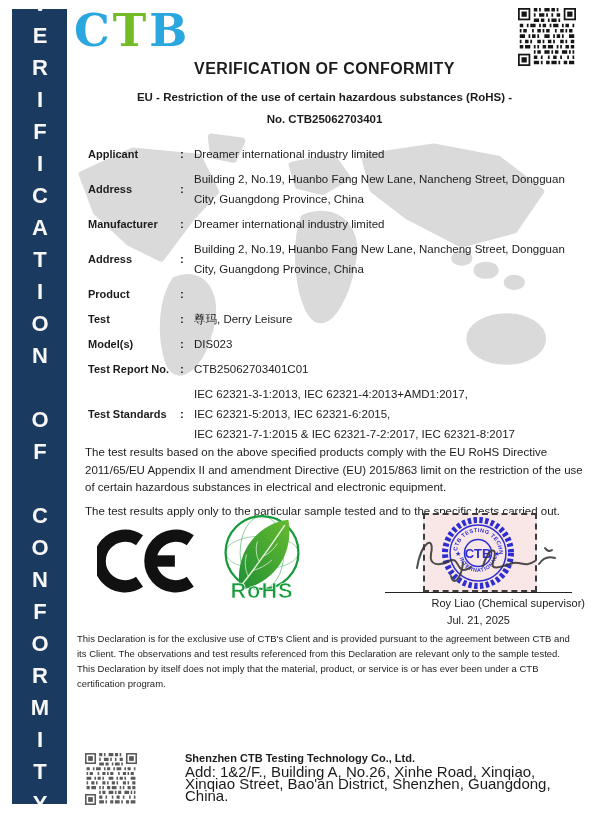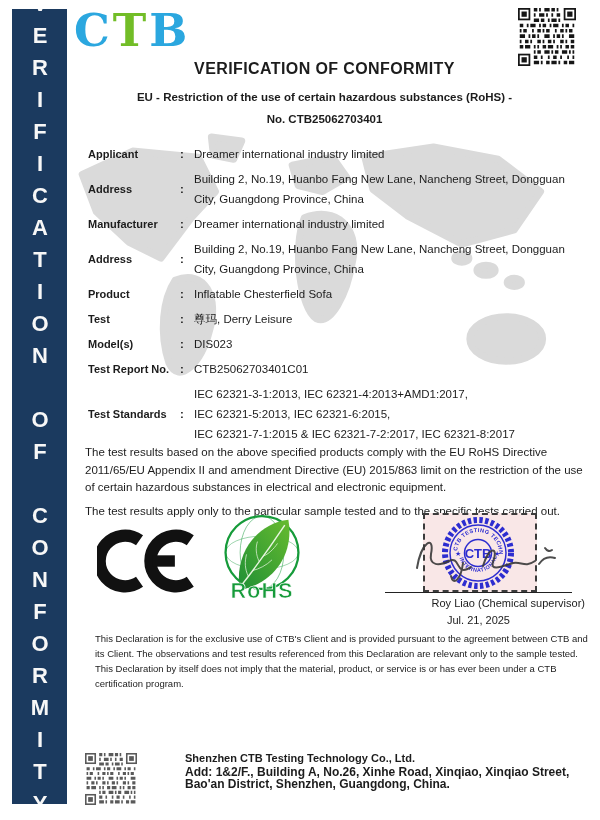"Inflatable Chesterfield Sofa" div.field-value { html: <div>Inflatable Chesterfield Sofa</div> -> none }
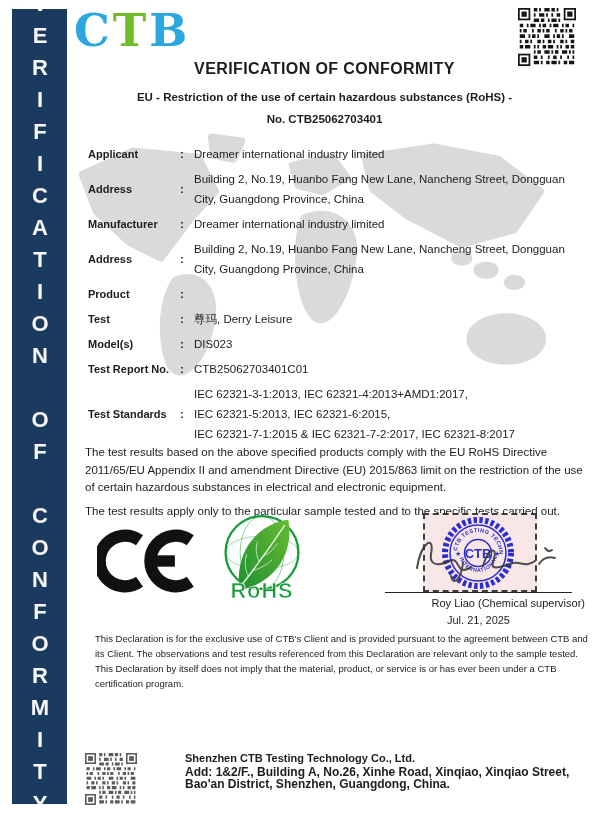"This Declaration is for the" .declaration { left: 95px -> 77px }
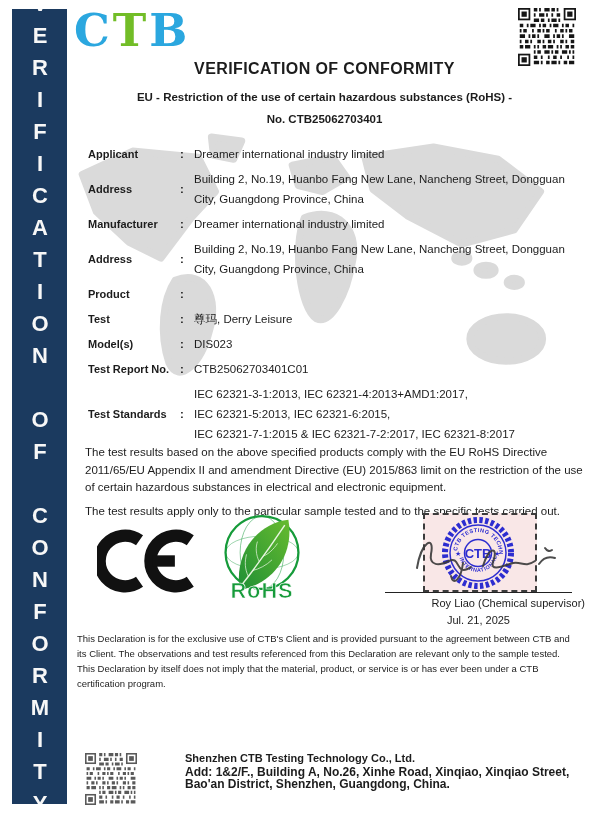"Add: 1&2/F., Building A, No.26," .footer-address { font-size: 12px -> 15px; font-weight: bold -> none }
